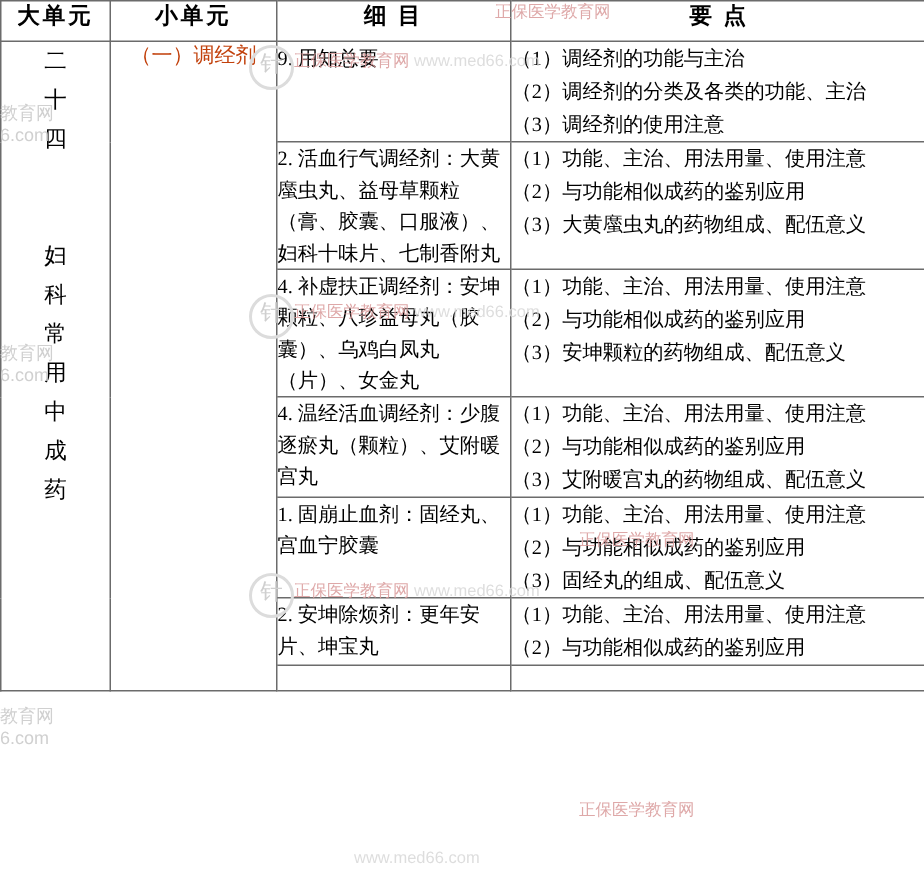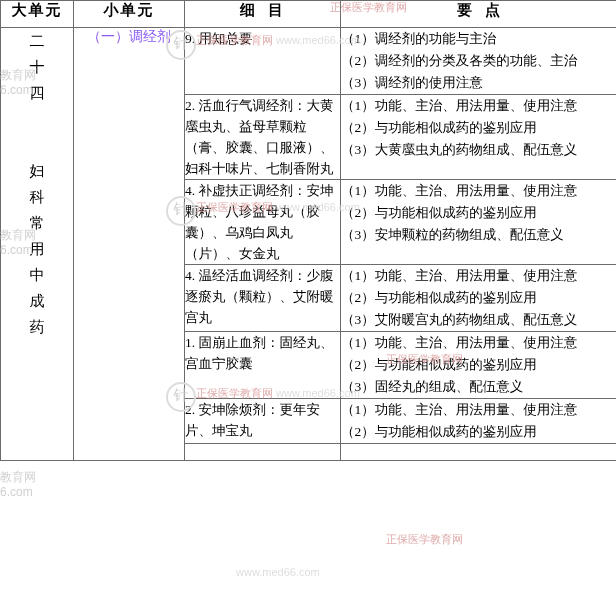"大单元" thead th { font-family: Liberation Mono, monospace -> Liberation Serif, serif }
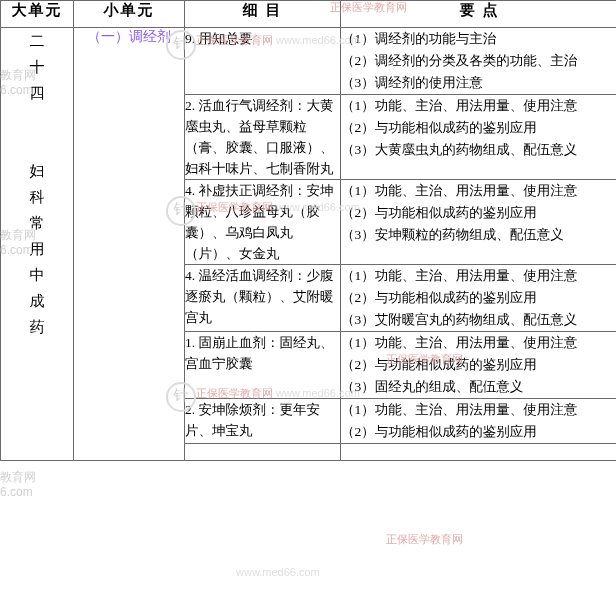"（一）调经剂" td.colB { color: #8b5cf6 -> #c2410c }
